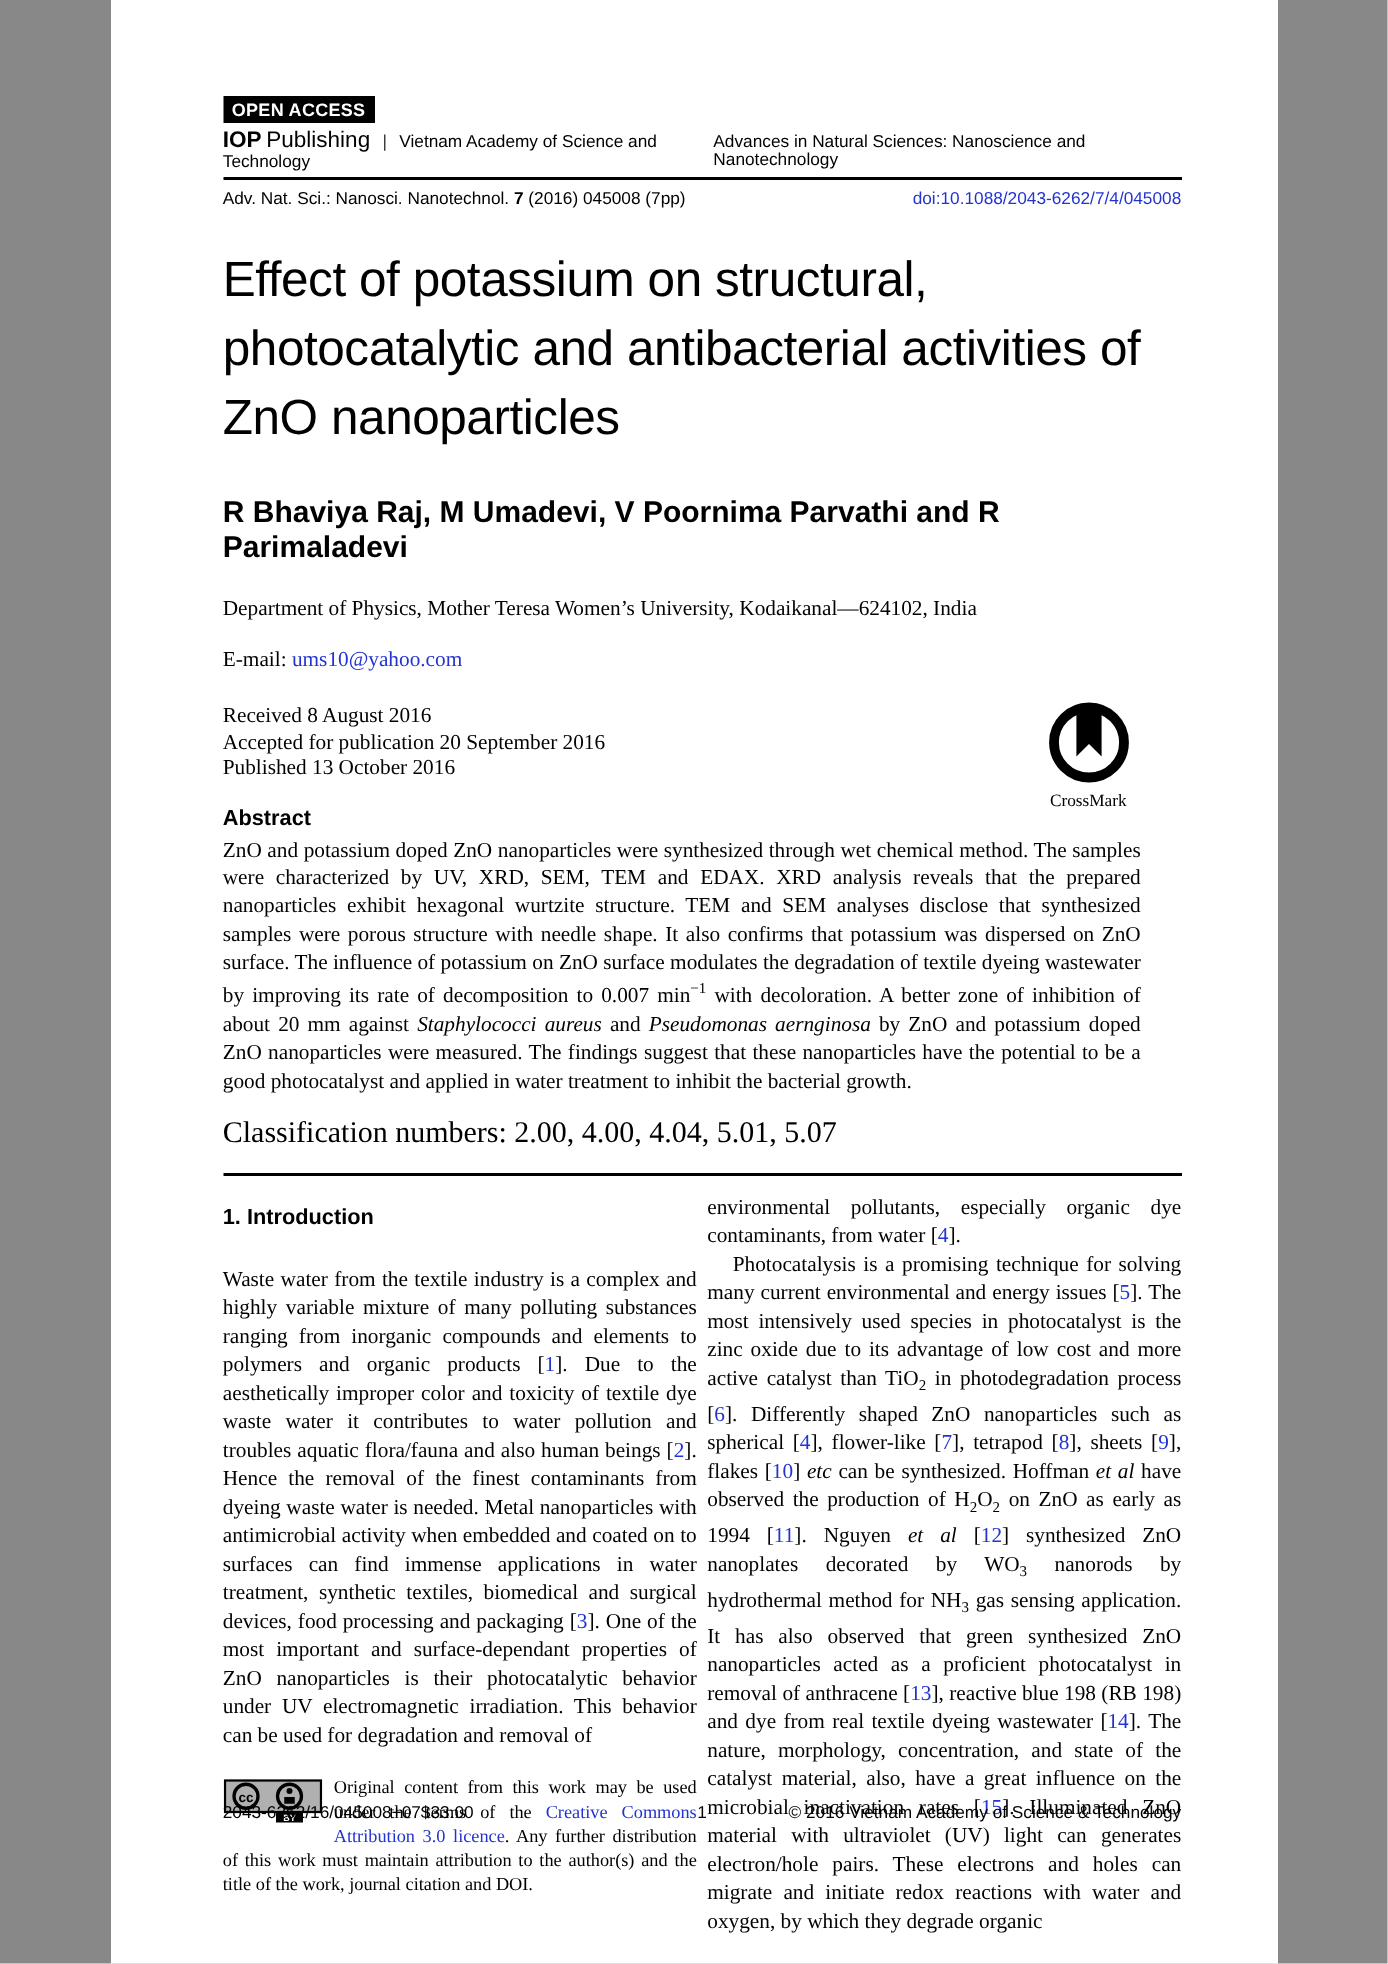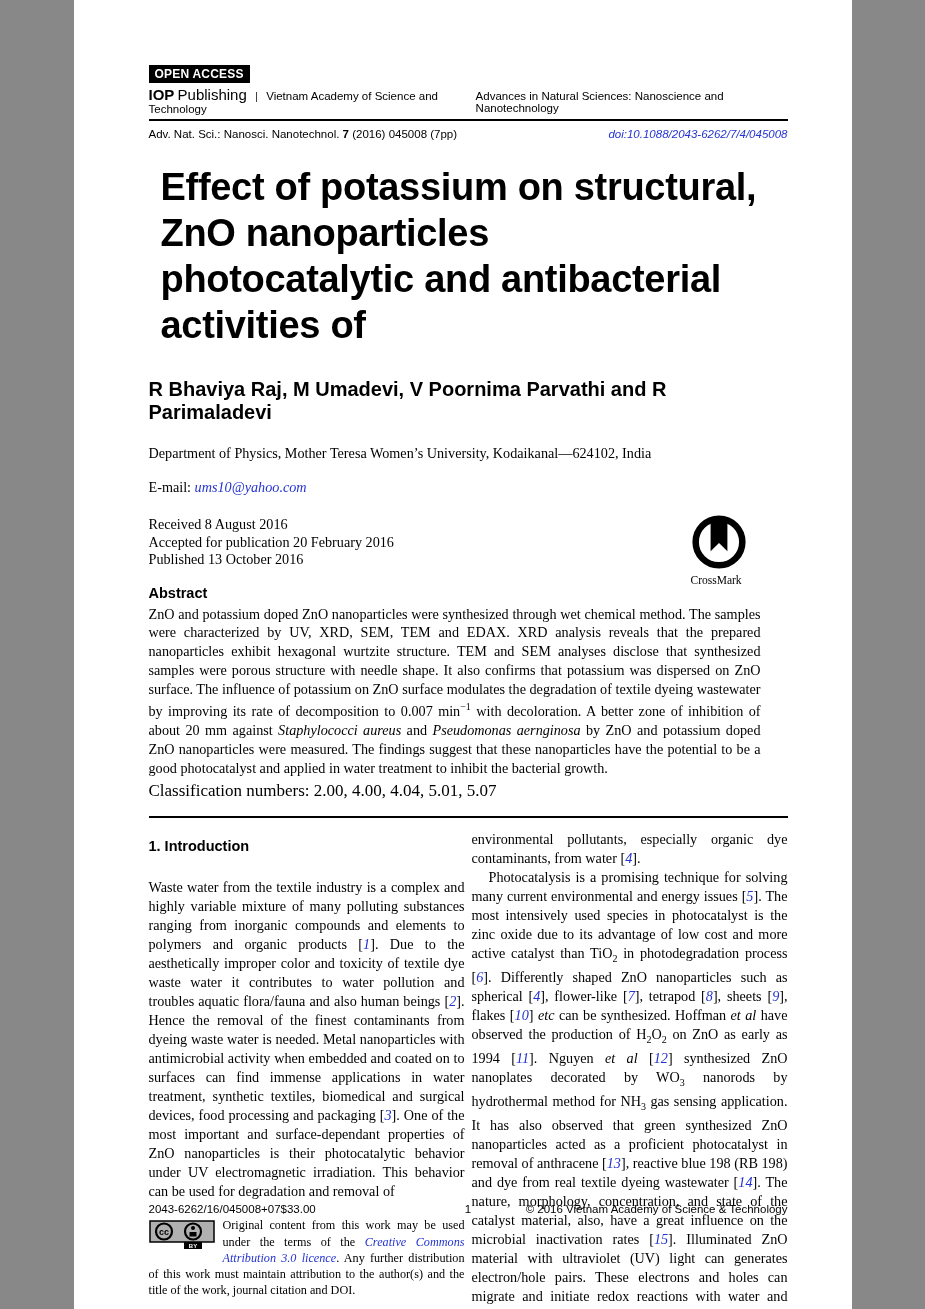"doi:10.1088/2043-6262/7/4/045008" a, .link, .ref { font-style: italic -> none }
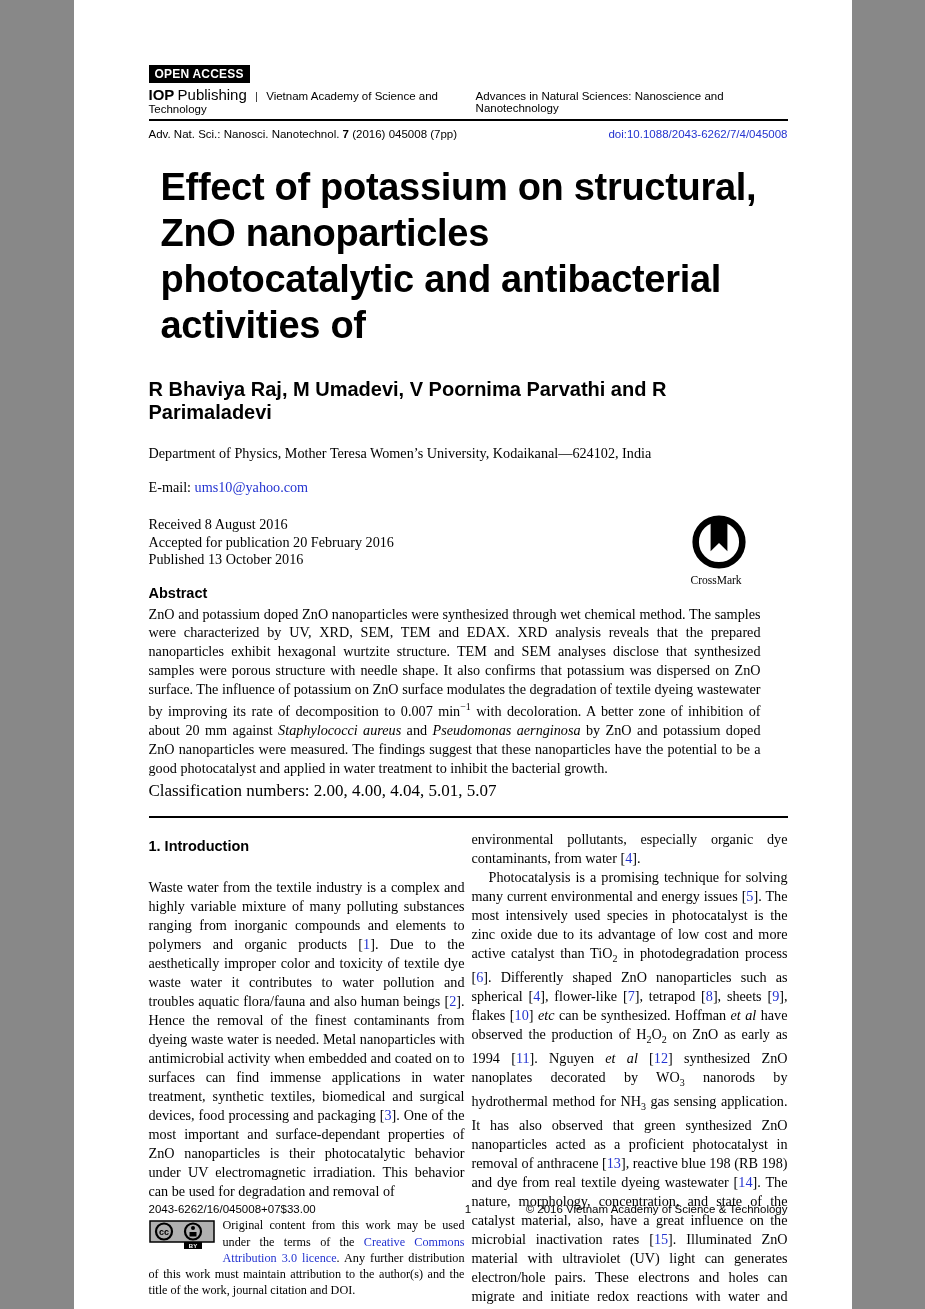"Effect of potassium on structural," .title { font-size: 38px -> 33px; font-weight: bold -> normal; margin-left: 12px -> none }
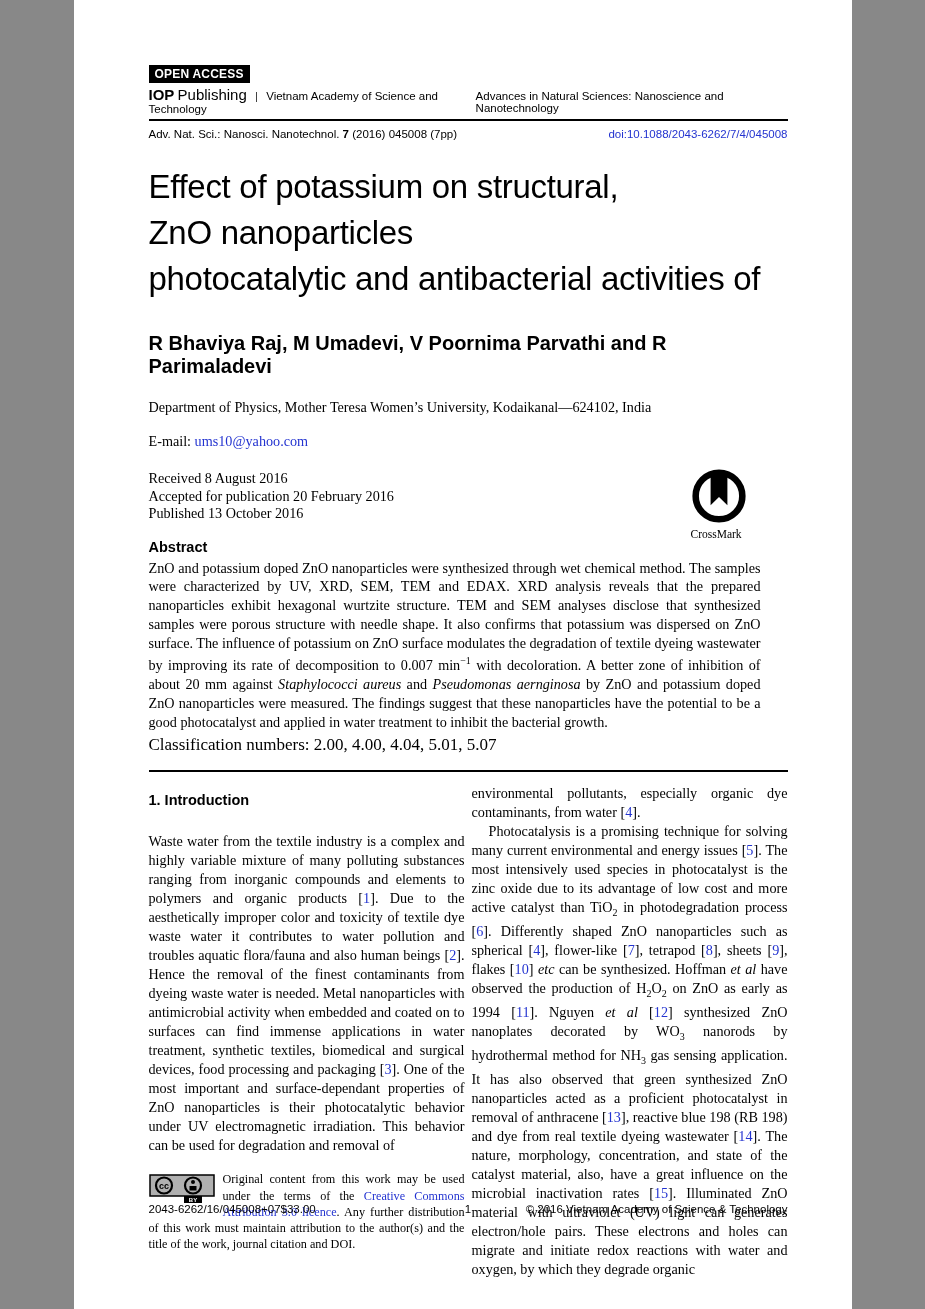"ZnO nanoparticles" div { order: before "photocatalytic and antibacterial" -> after "photocatalytic and antibacterial" }
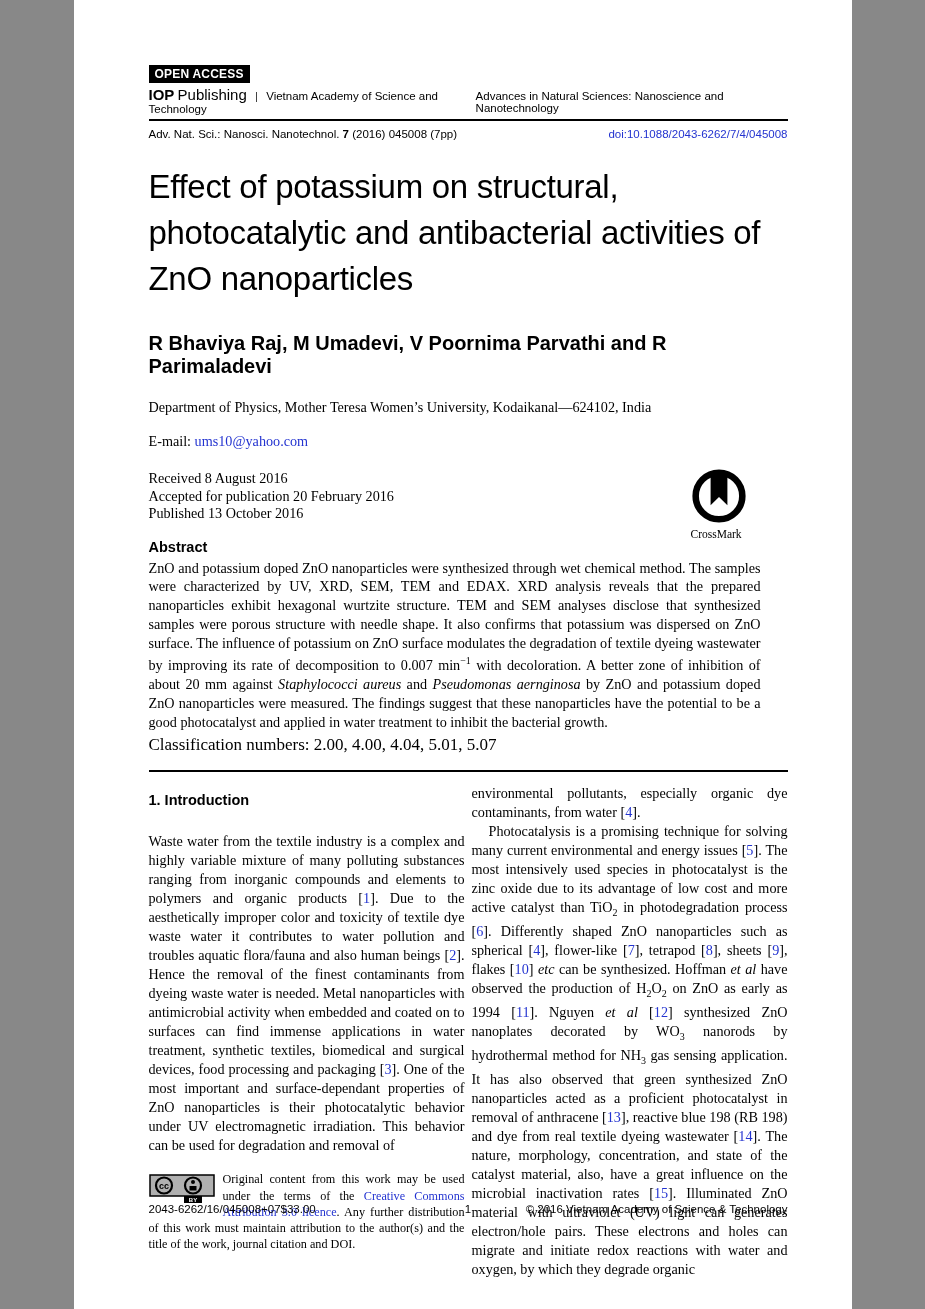"Accepted for publication 20 February" div { text: February -> September }
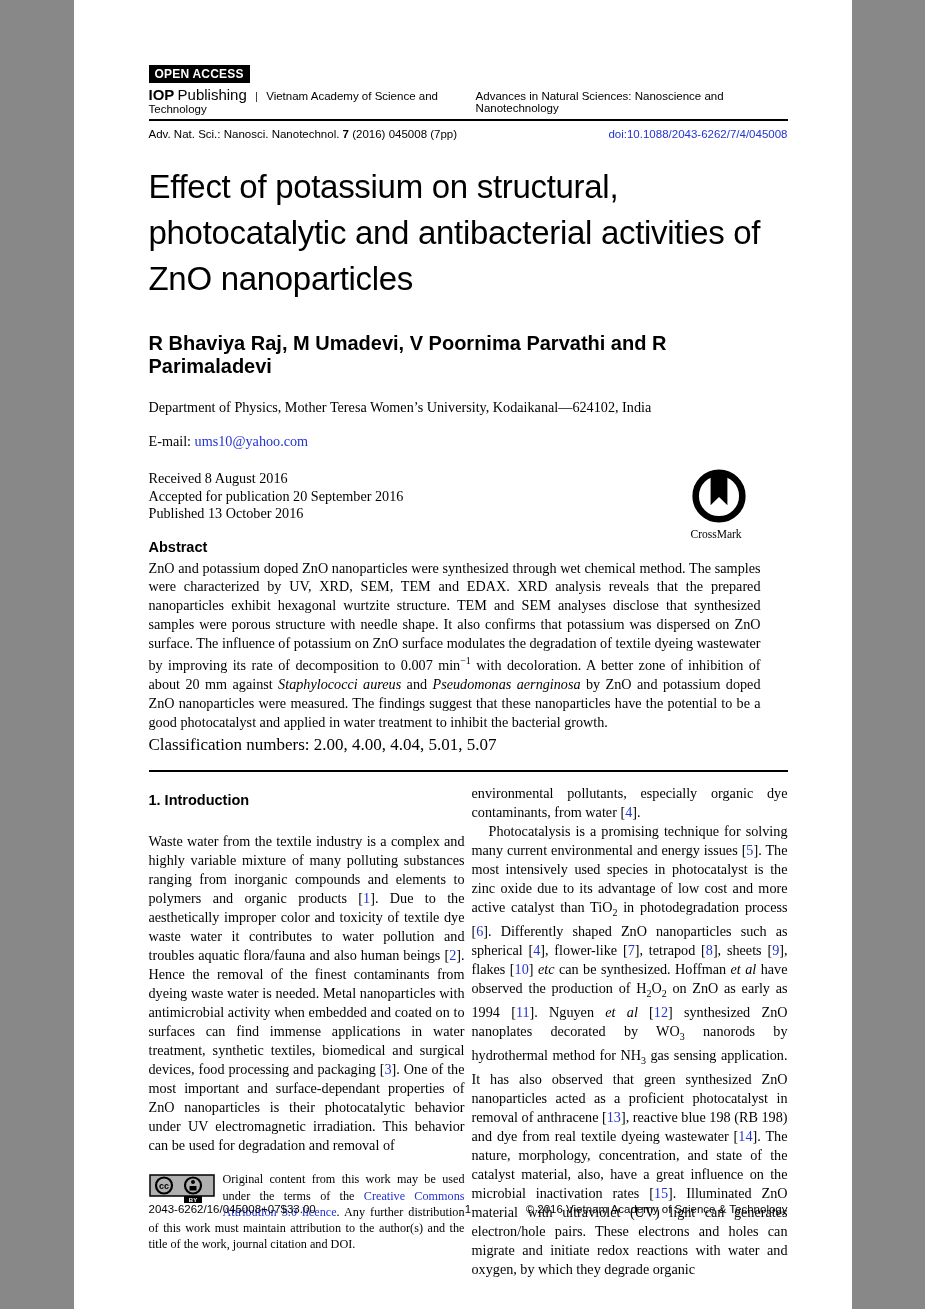"CrossMark" .crossmark { text-align: left -> center }
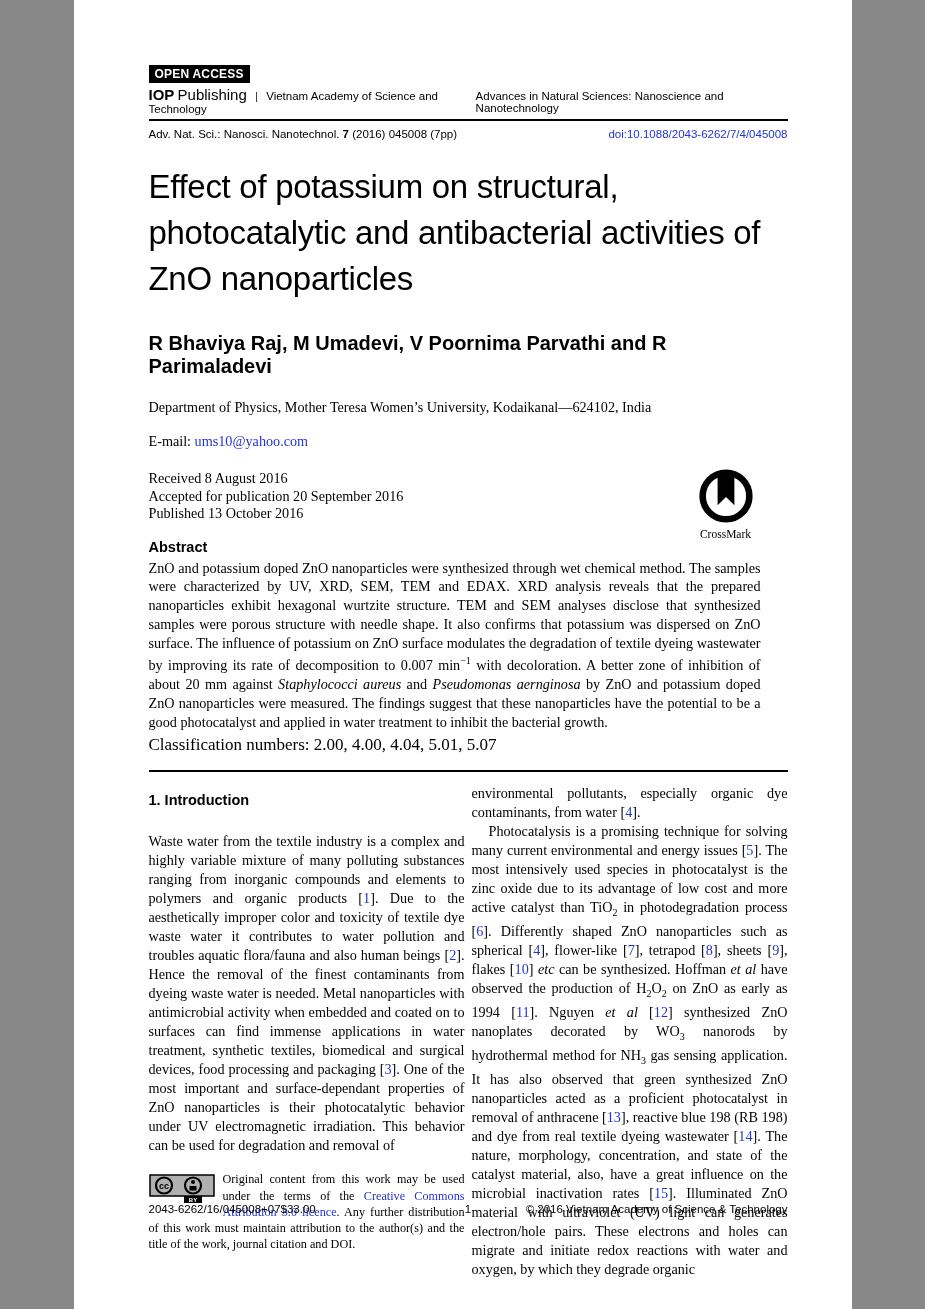"Classification numbers: 2.00, 4.00," .classline { font-size: 17px -> 20px; margin-top: 4px -> 14px }
